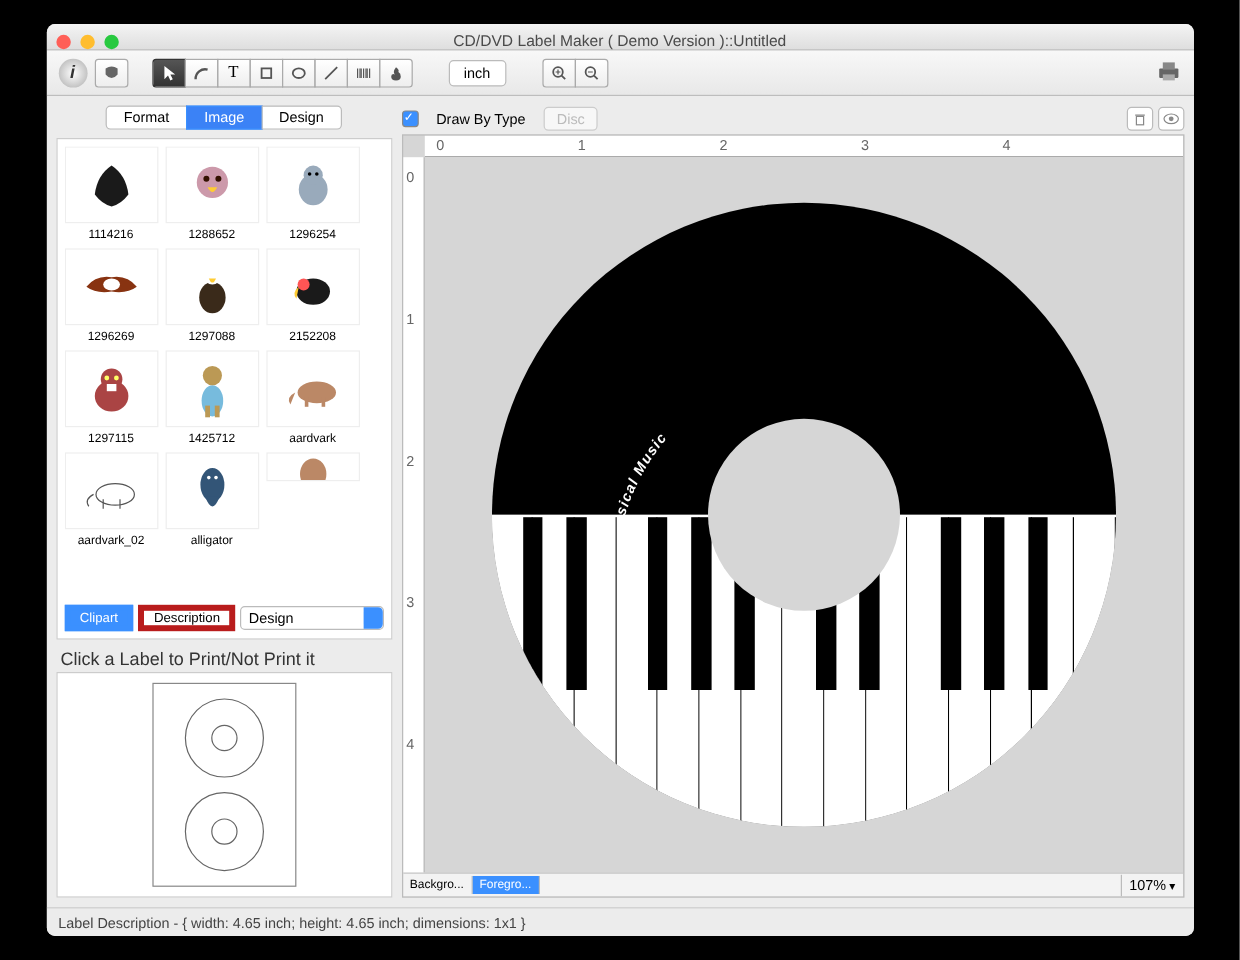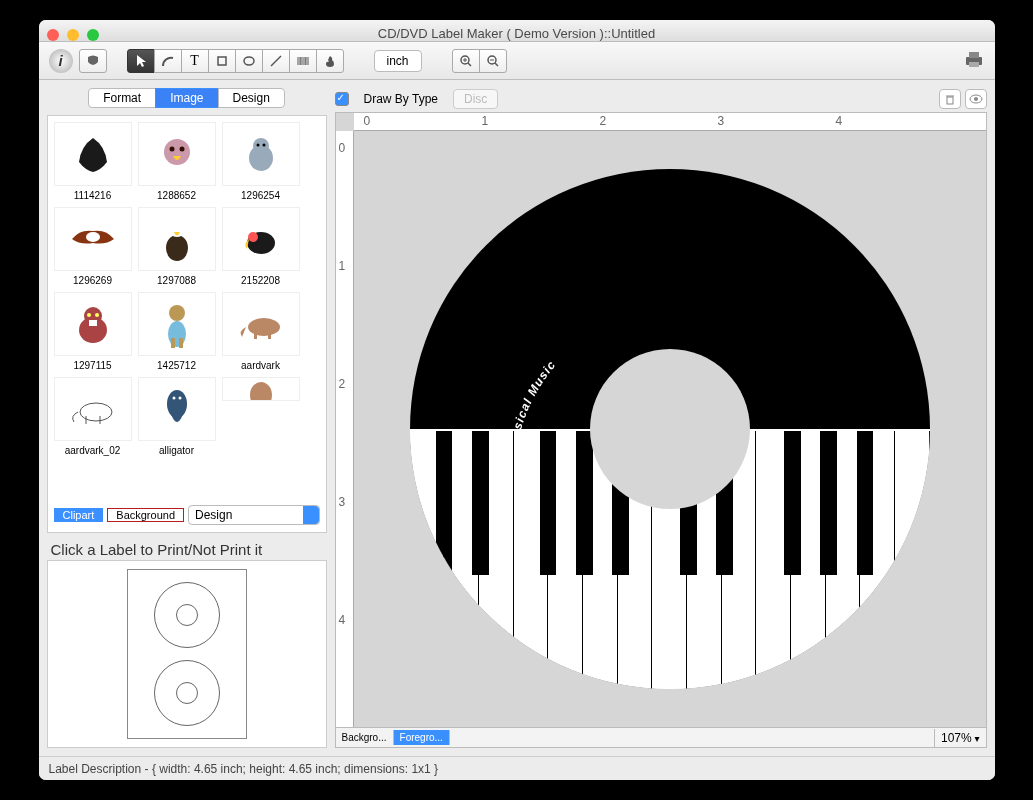"Clipart" .mini { border: 1px solid #b91c1c -> 5px solid #b91c1c }
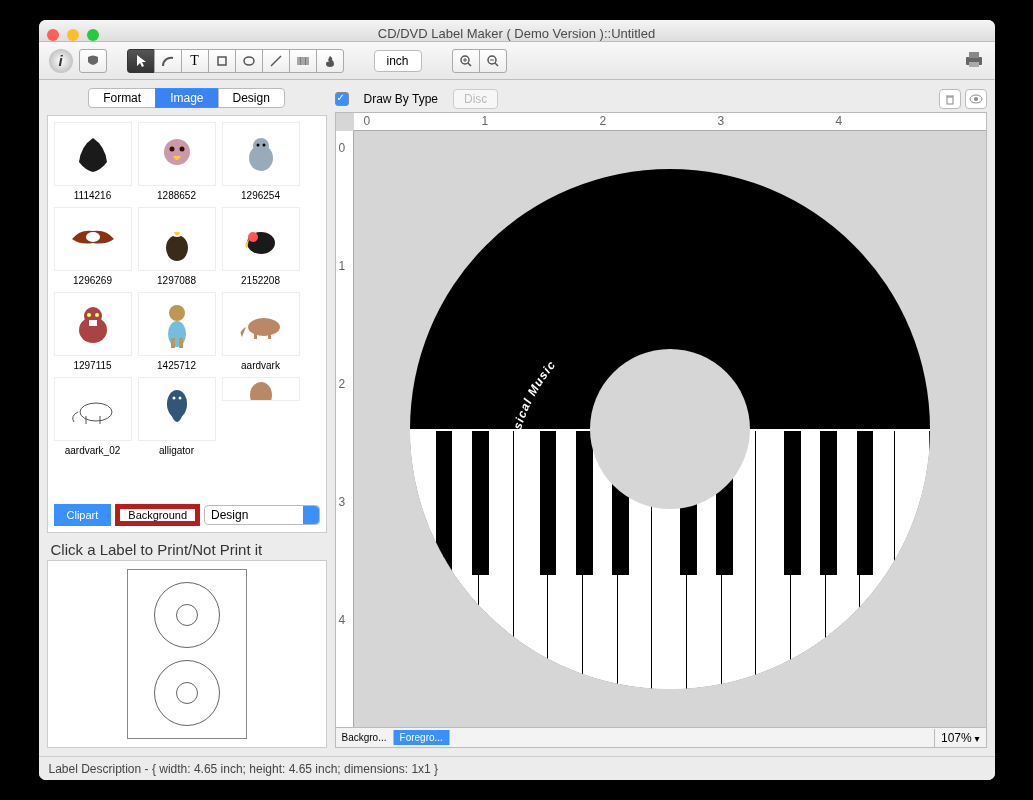"Background" div.mini { text: Background -> Description }
